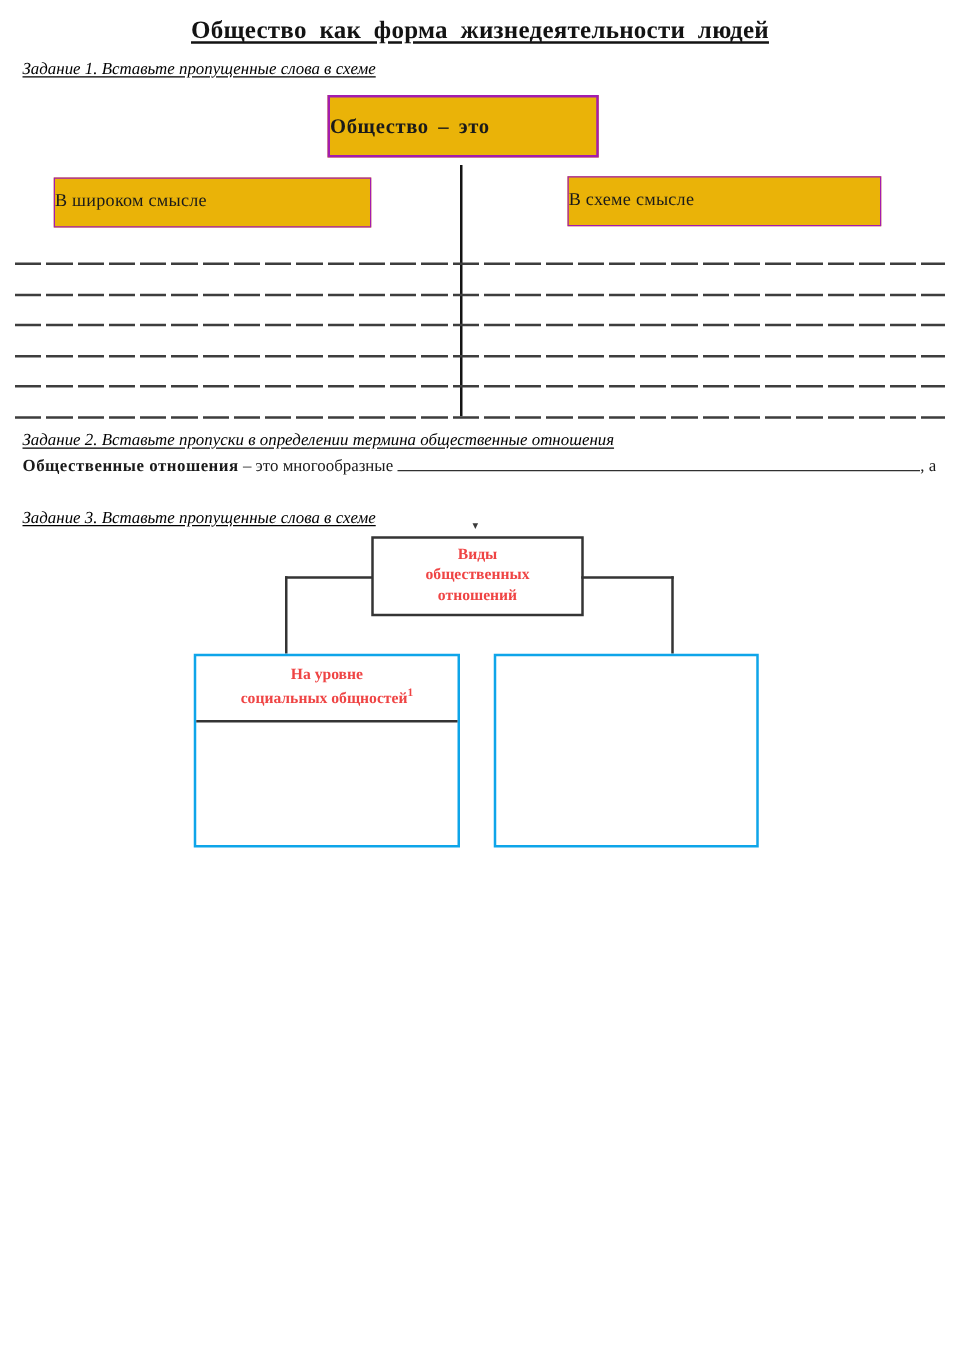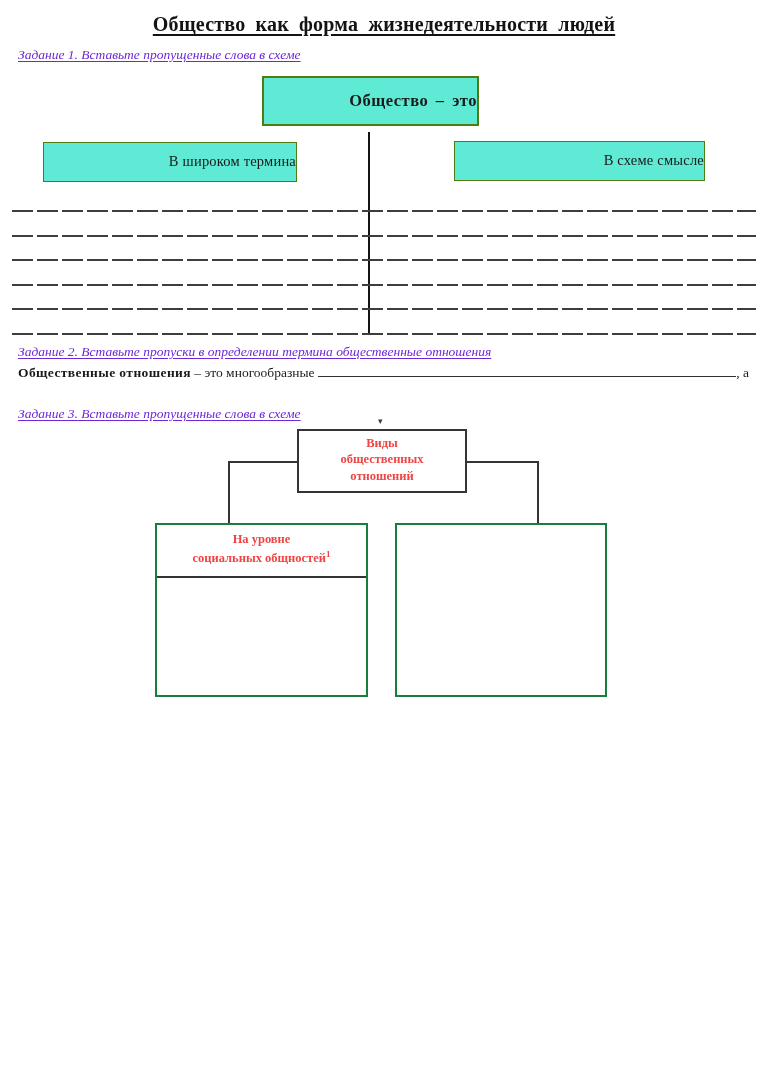"Задание 1. Вставьте пропущенные слова" .task-heading { color: #6d28d9 -> #000000 }
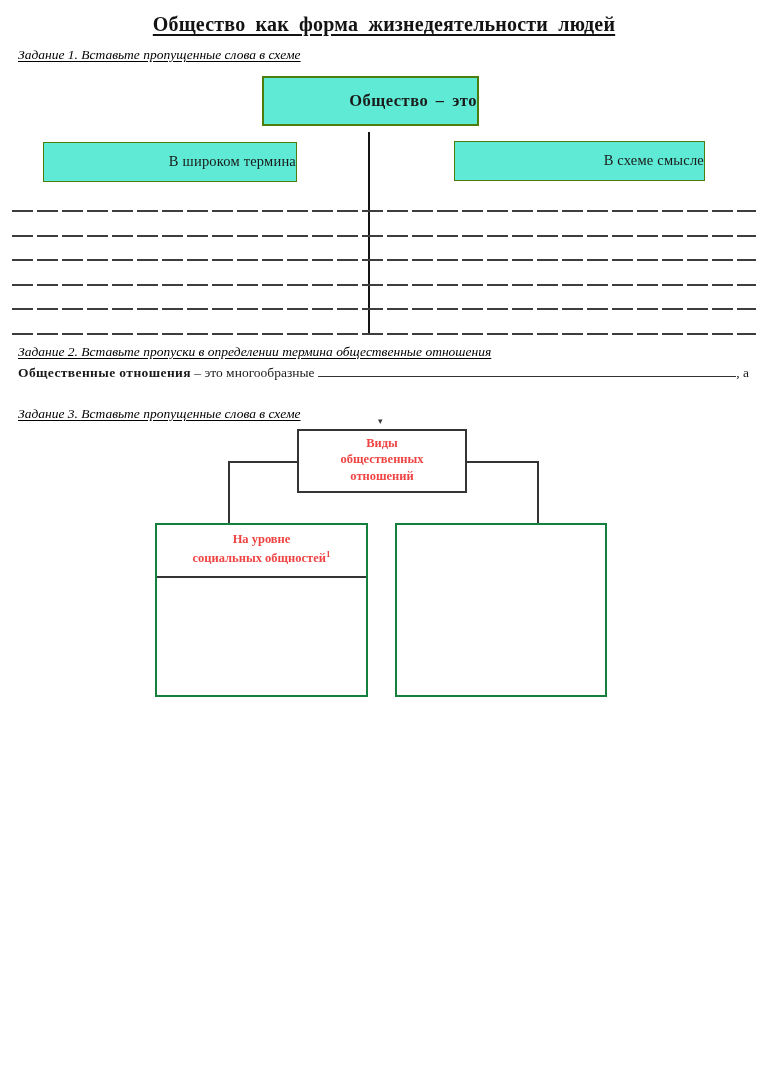"Общество – это" .box { background: #5eead4 -> #eab308; border: 2px solid #4d7c0f -> 2px solid #a21caf; text-align: right -> left }
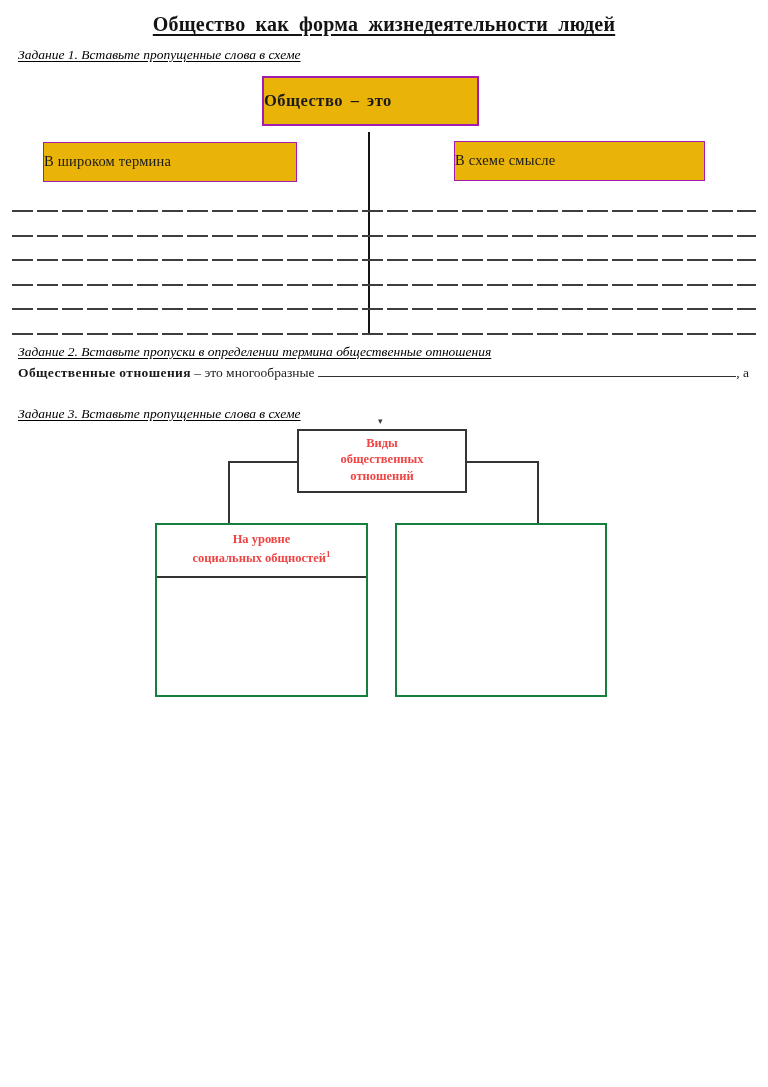"В широком термина" span { text: термина -> смысле }
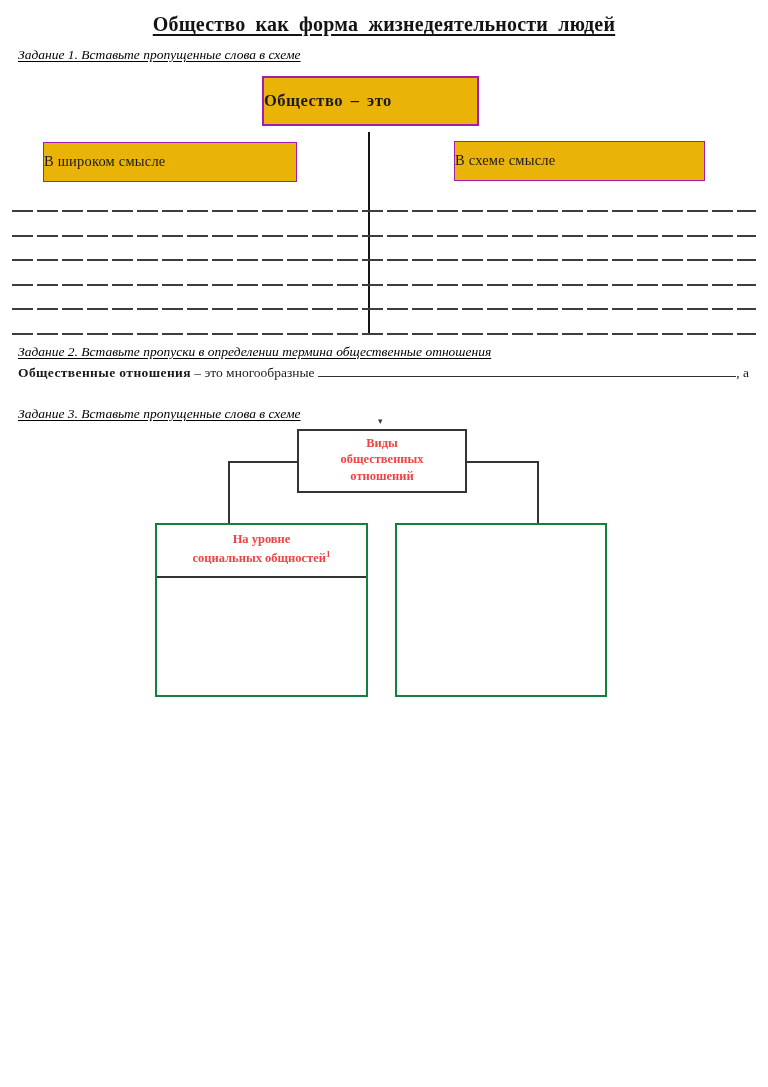"На уровне" .level-box { border: 2px solid #15803d -> 2px solid #0ea5e9; height: 174px -> 155px }
